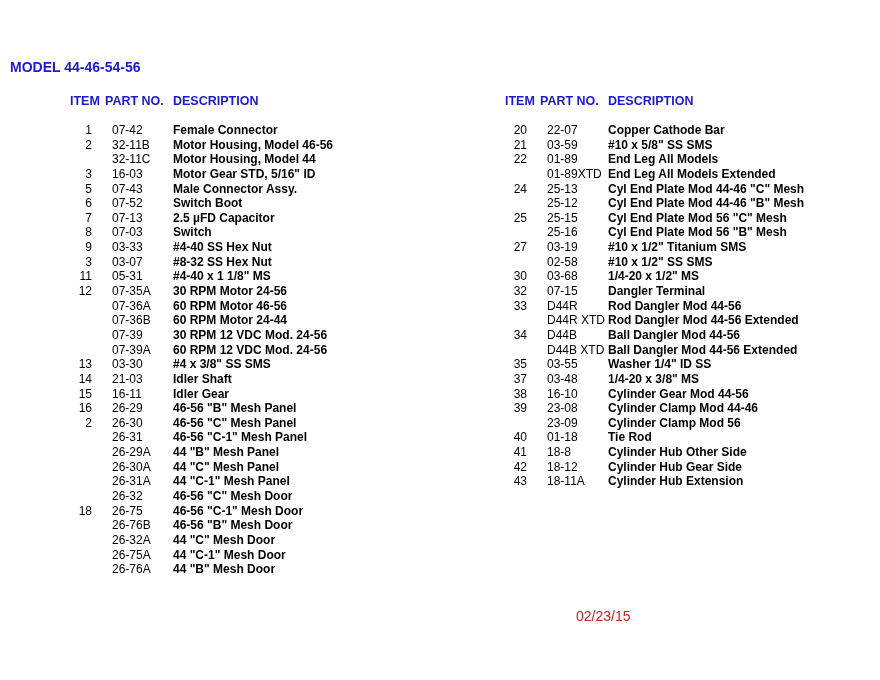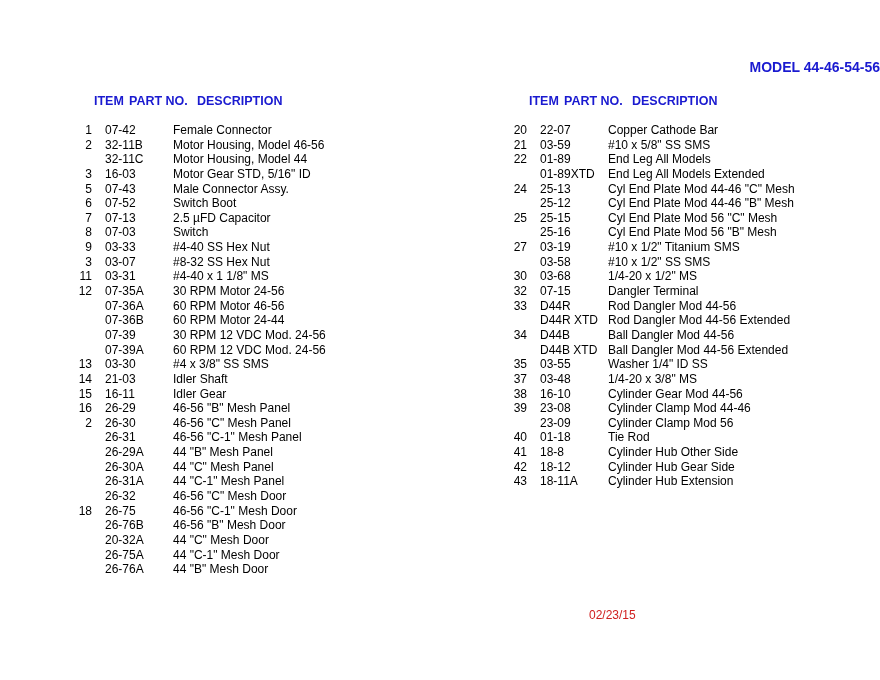"MODEL 44-46-54-56" .title { text-align: right -> left }
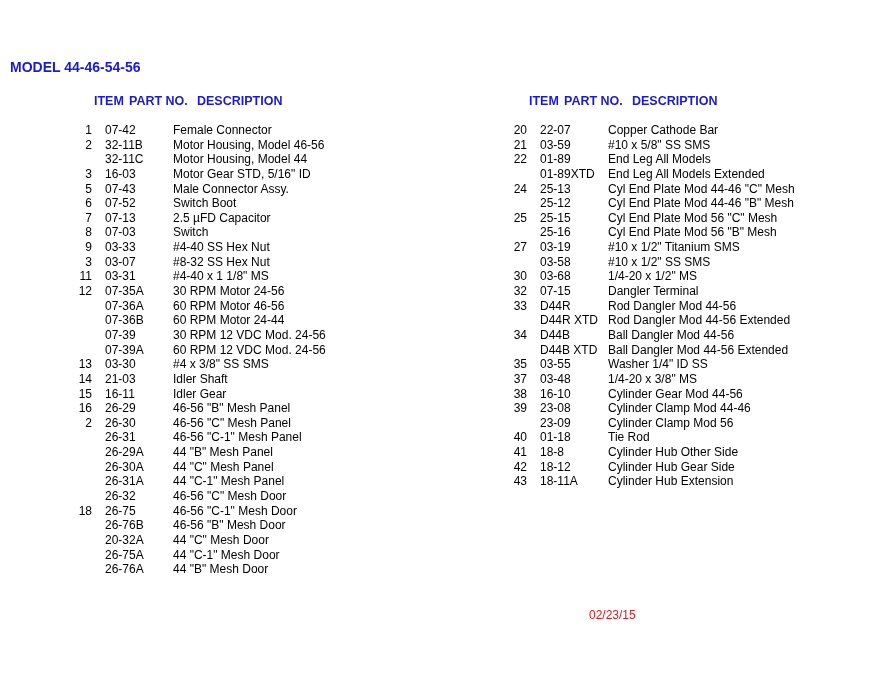"ITEM" .hdr span { margin-left: 24px -> none }
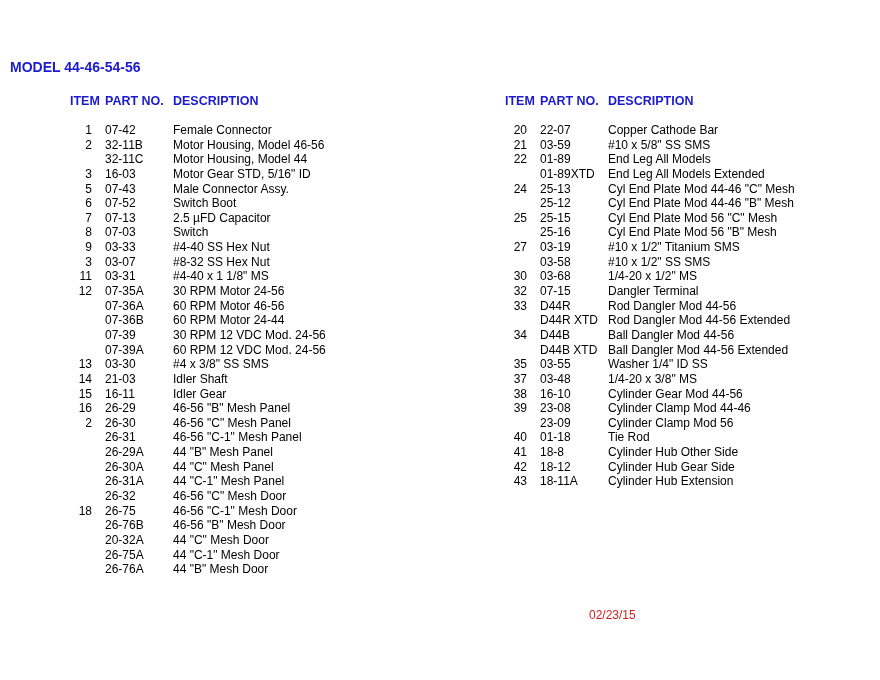"07-42" .row .c-part { left: 35px -> 42px }
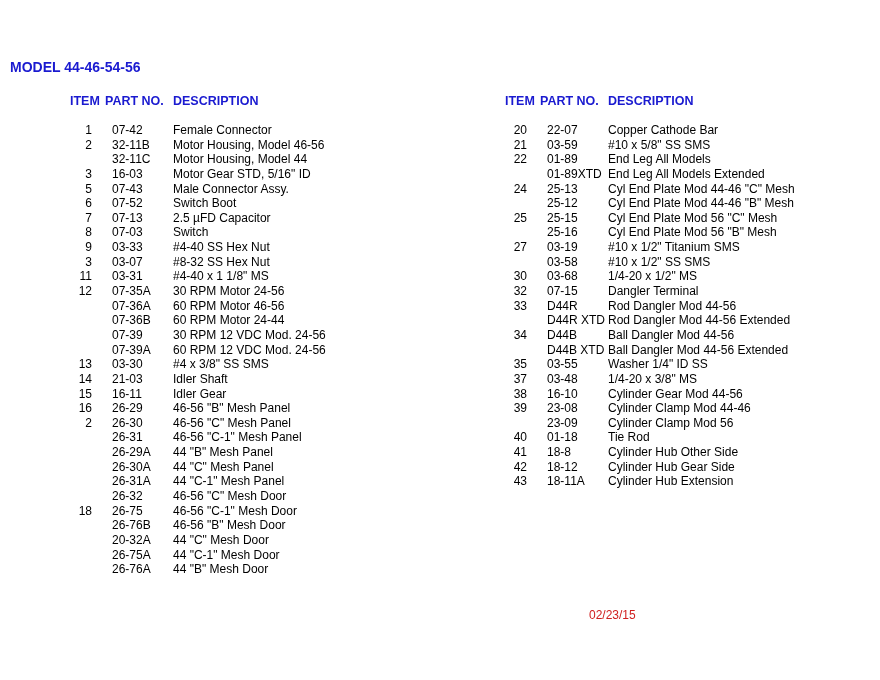"Female Connector" .row .c-desc { font-weight: none -> bold }
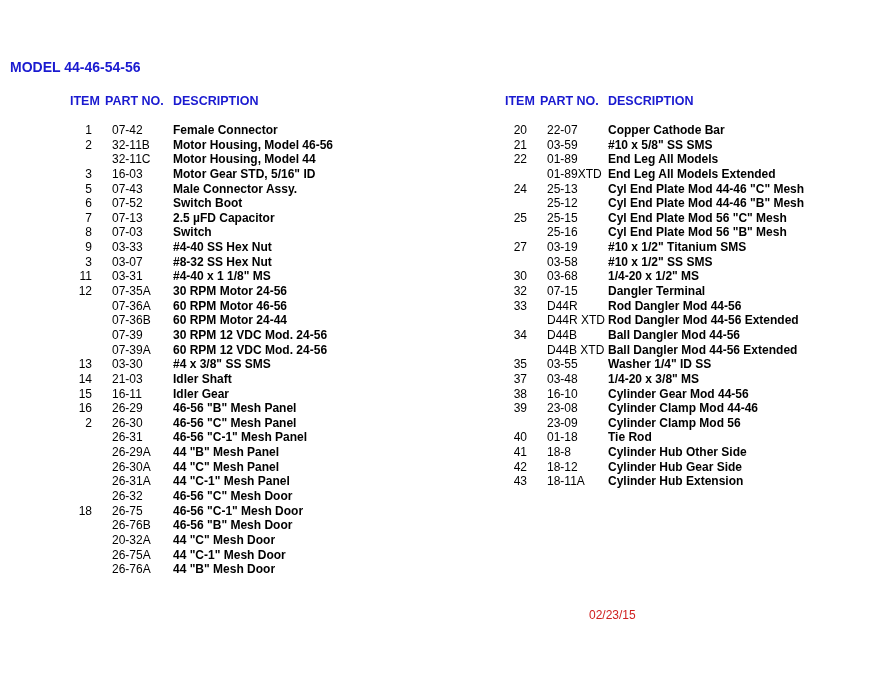"03-58" span.c-part { text: 03-58 -> 02-58 }
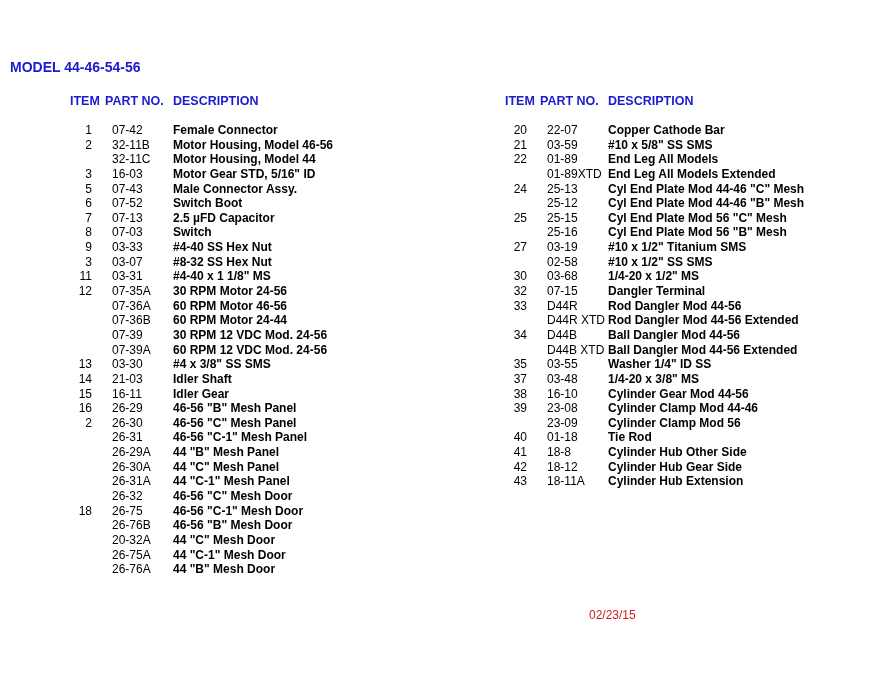"03-31" span.c-part { text: 03-31 -> 05-31 }
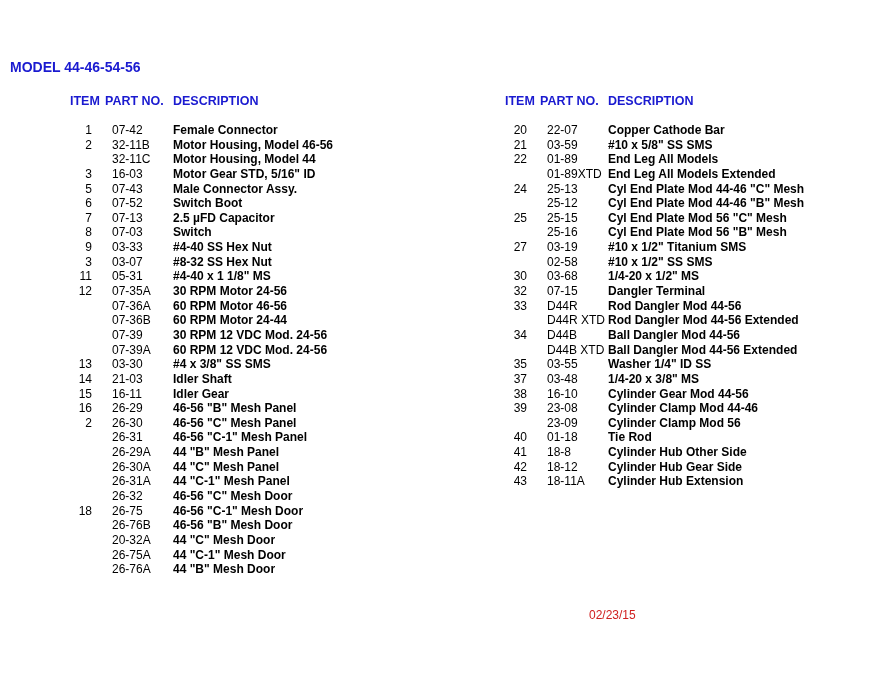"20-32A" span.c-part { text: 20-32A -> 26-32A }
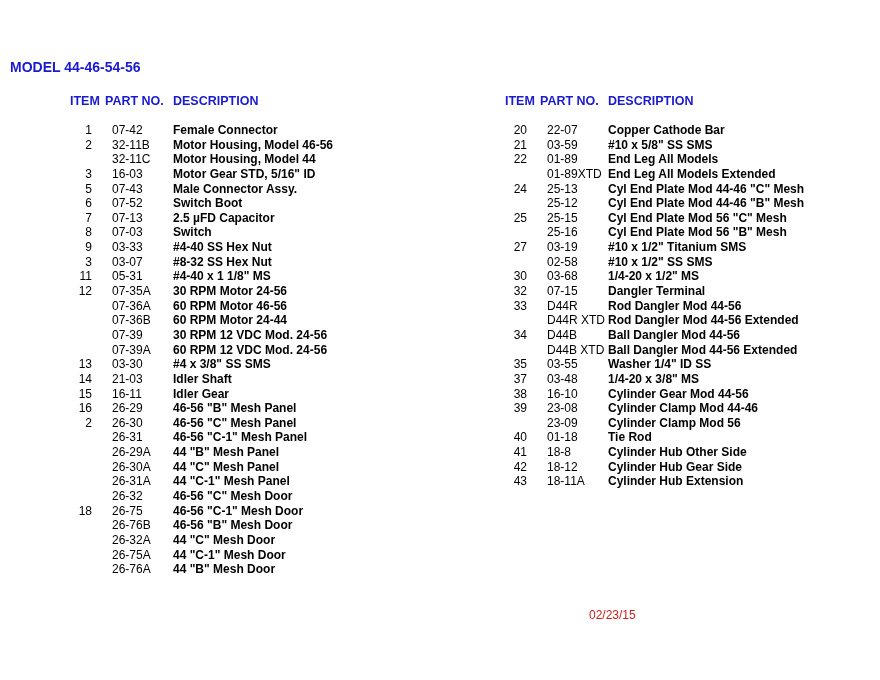"02/23/15" .date { font-size: 12px -> 14px; left: 589px -> 576px }
